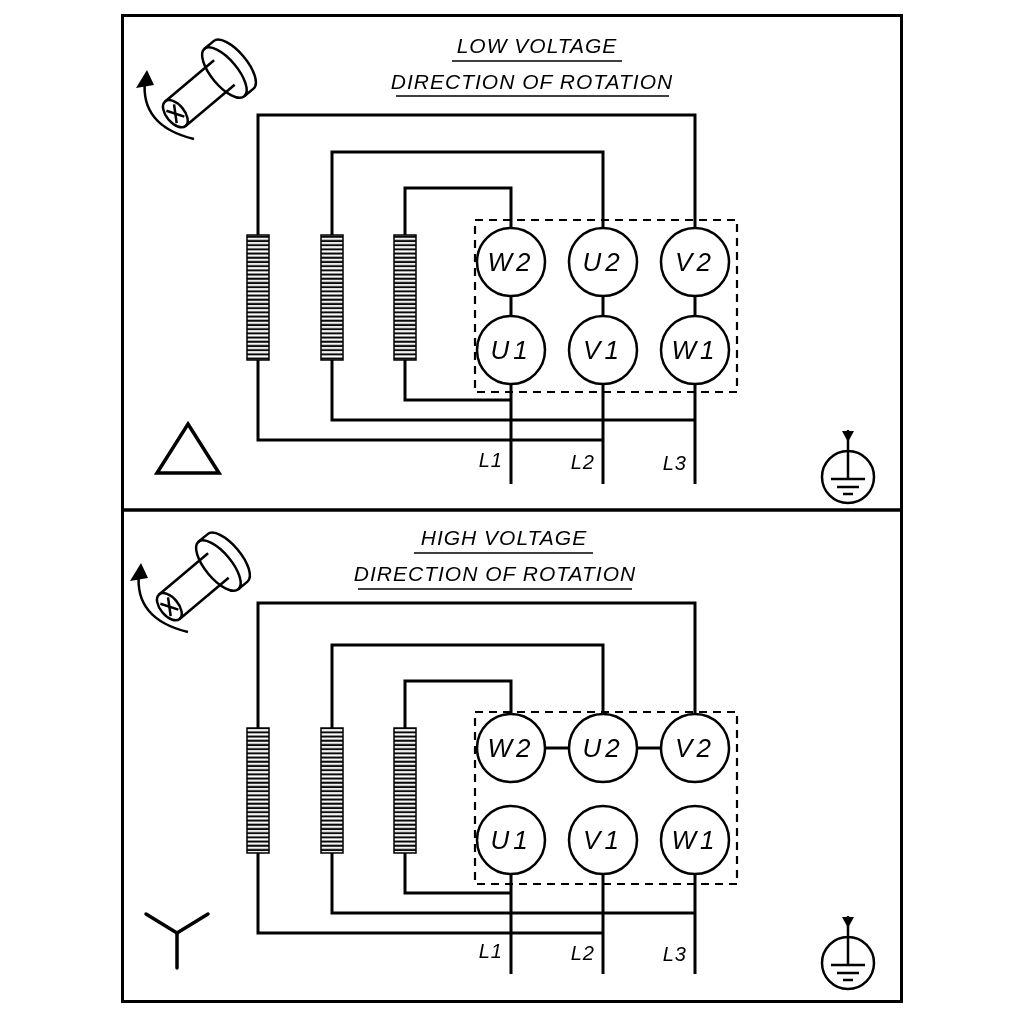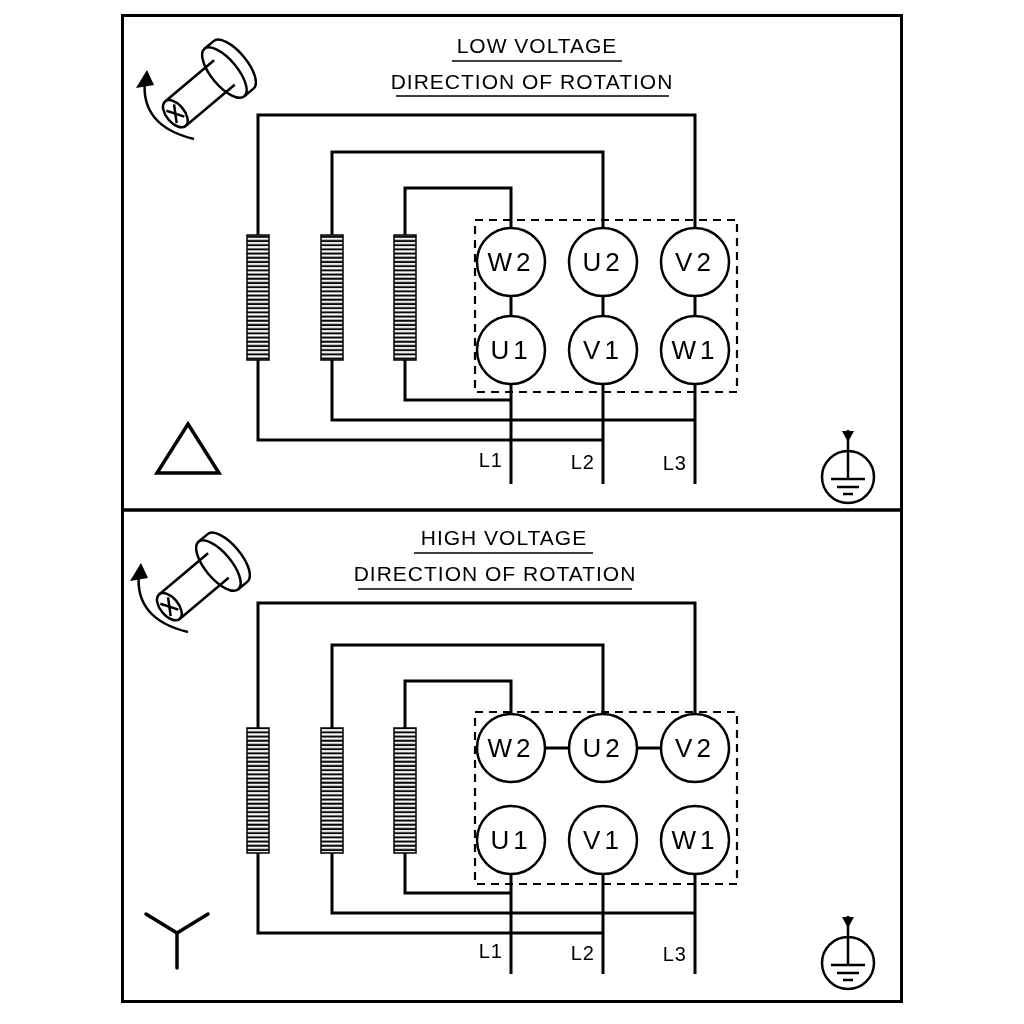"LOW VOLTAGE" .stage { font-style: none -> italic }
